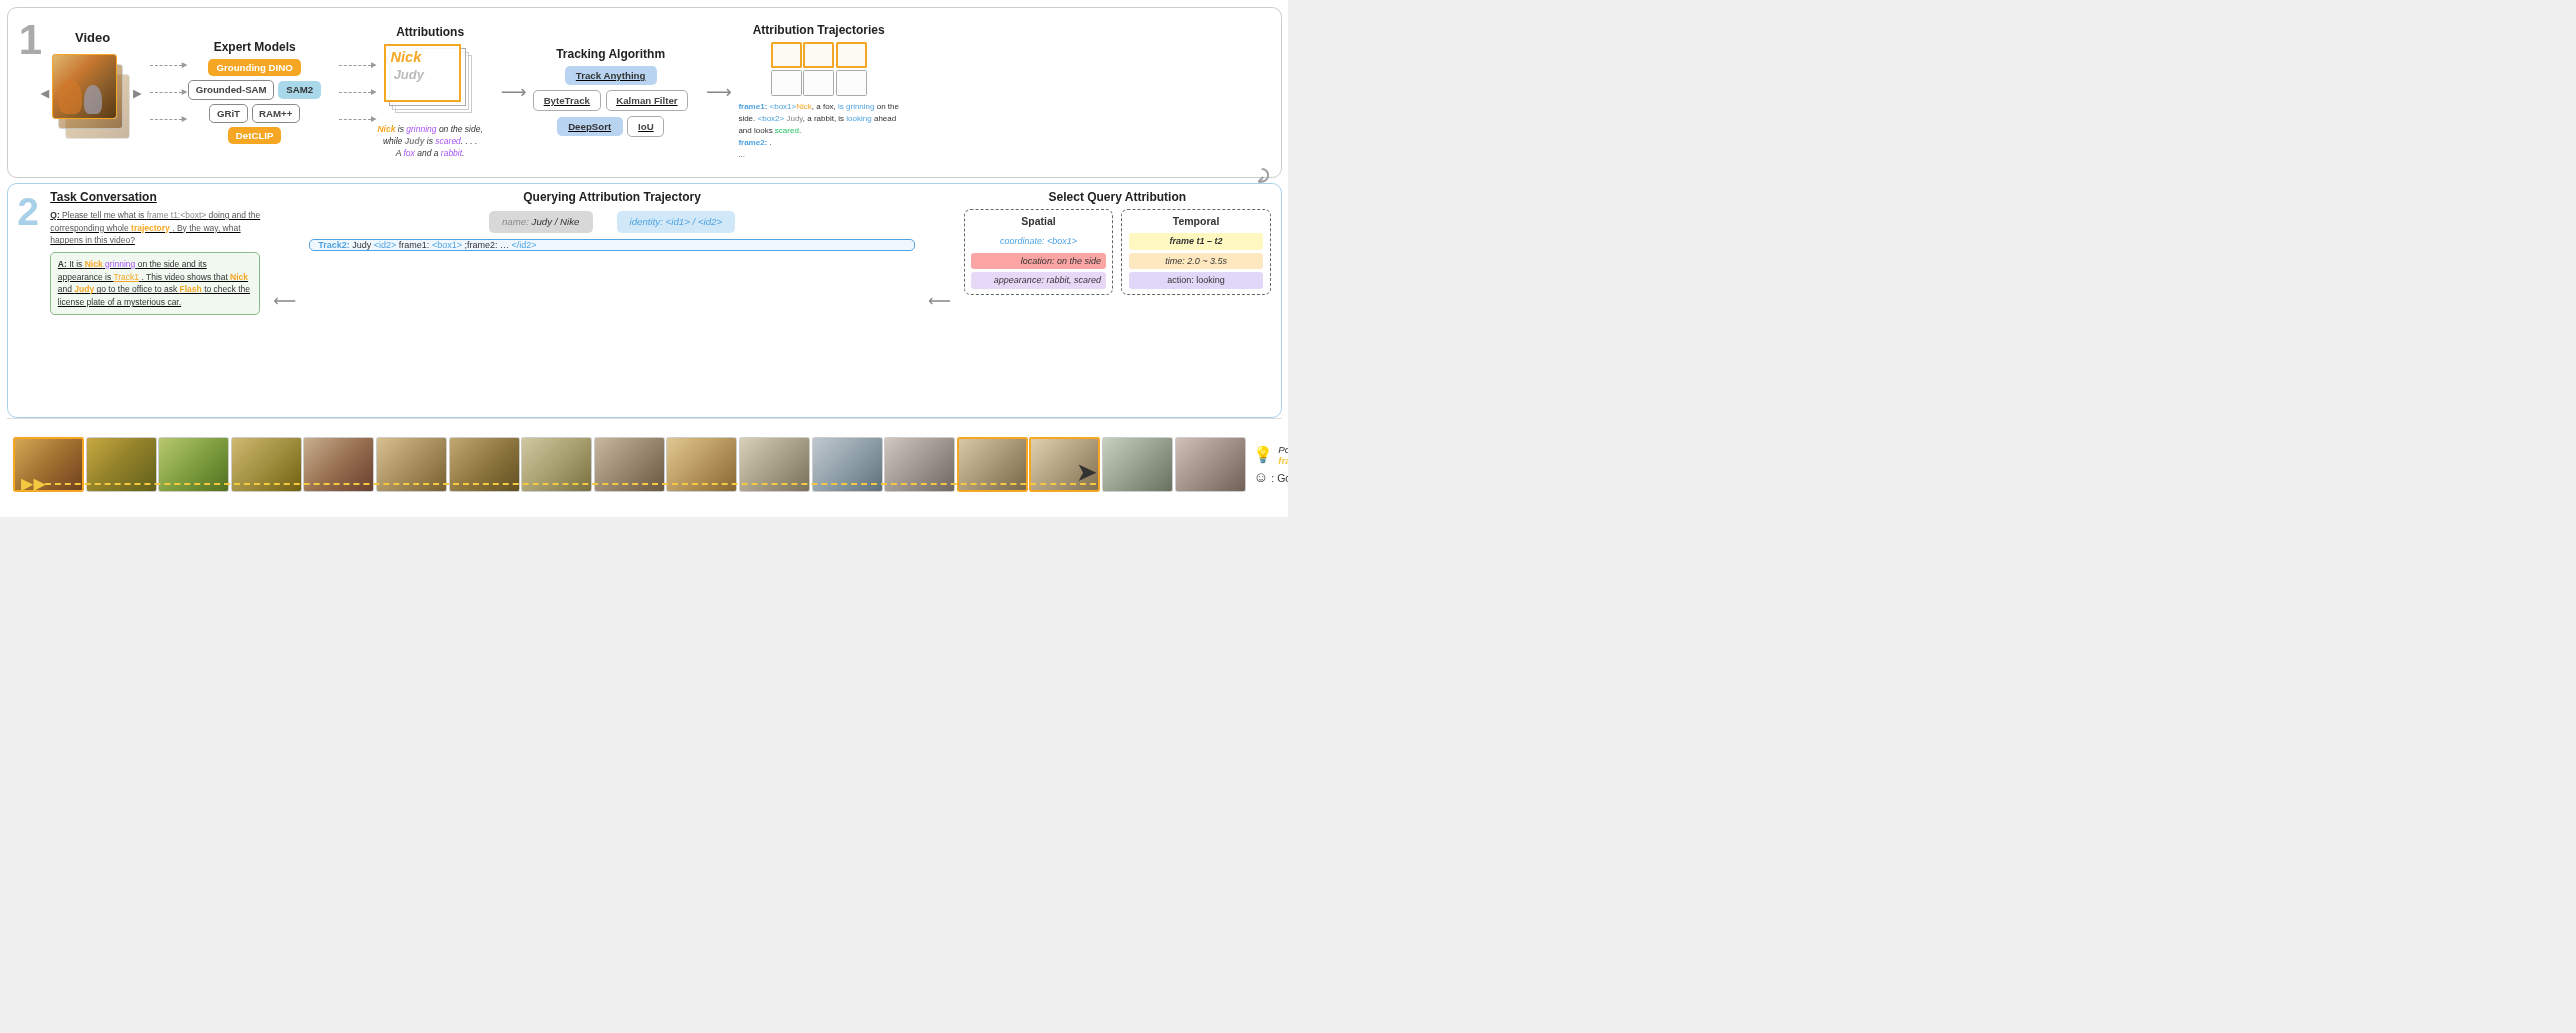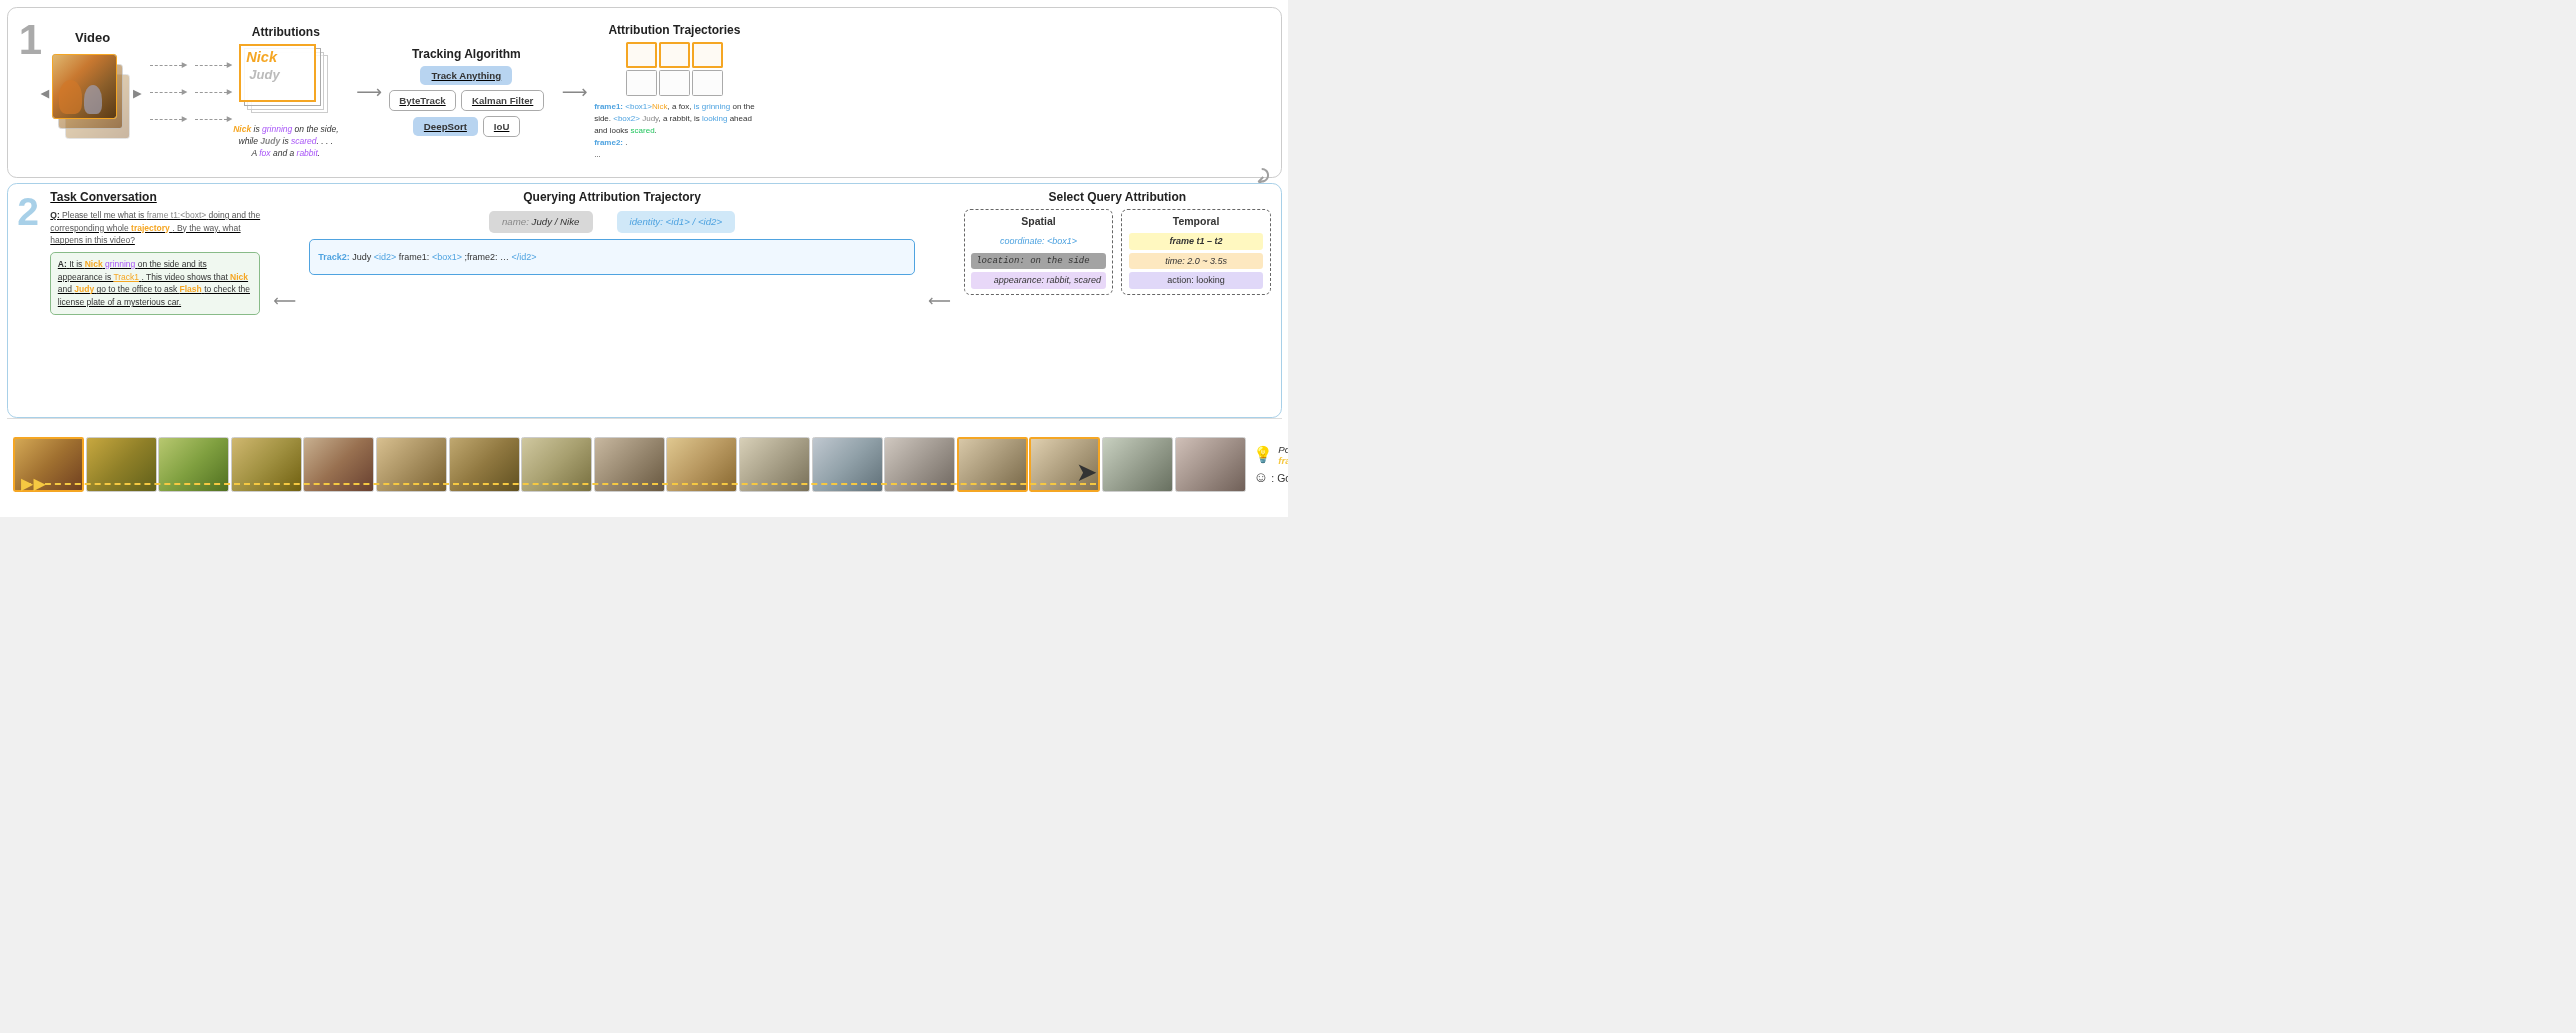"Expert Models" div.col-wrapper { html: none -> <div> <div>Expert Models</div> <div> <div> <div>Grounding DINO</div> </div> <div> <div>Grounded-SAM</div> <div>SAM2</div> </div> <div> <div>GRiT</div> <div>RAM++</div> </div> <div> <div>DetCLIP</div> </div> </div> </div> }
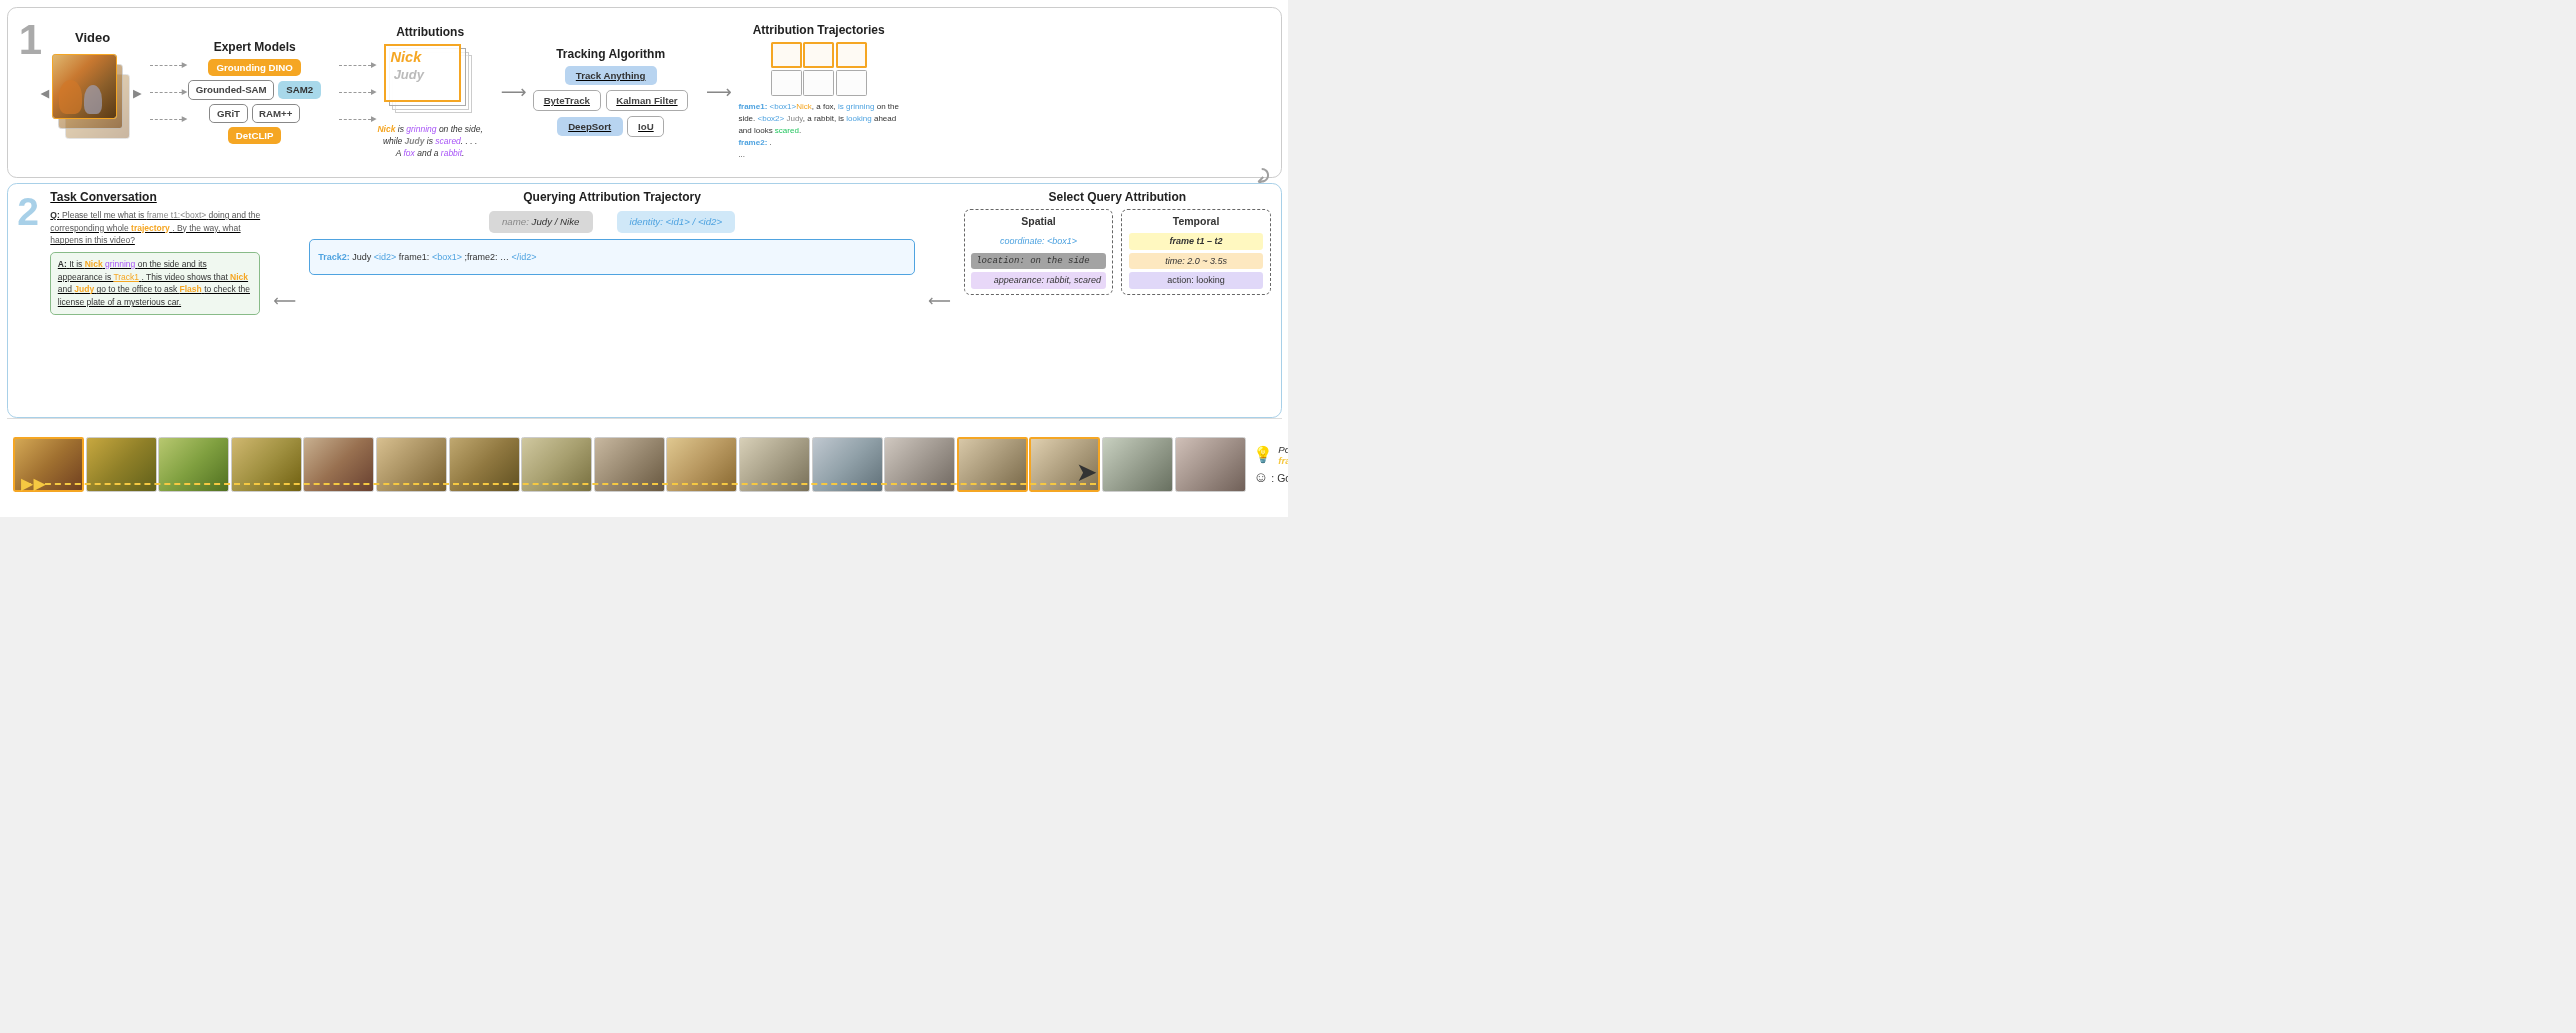"Track2: Judy <id2> frame1: <box1>" .qtrack2 { padding: 12px 8px -> 0 8px }
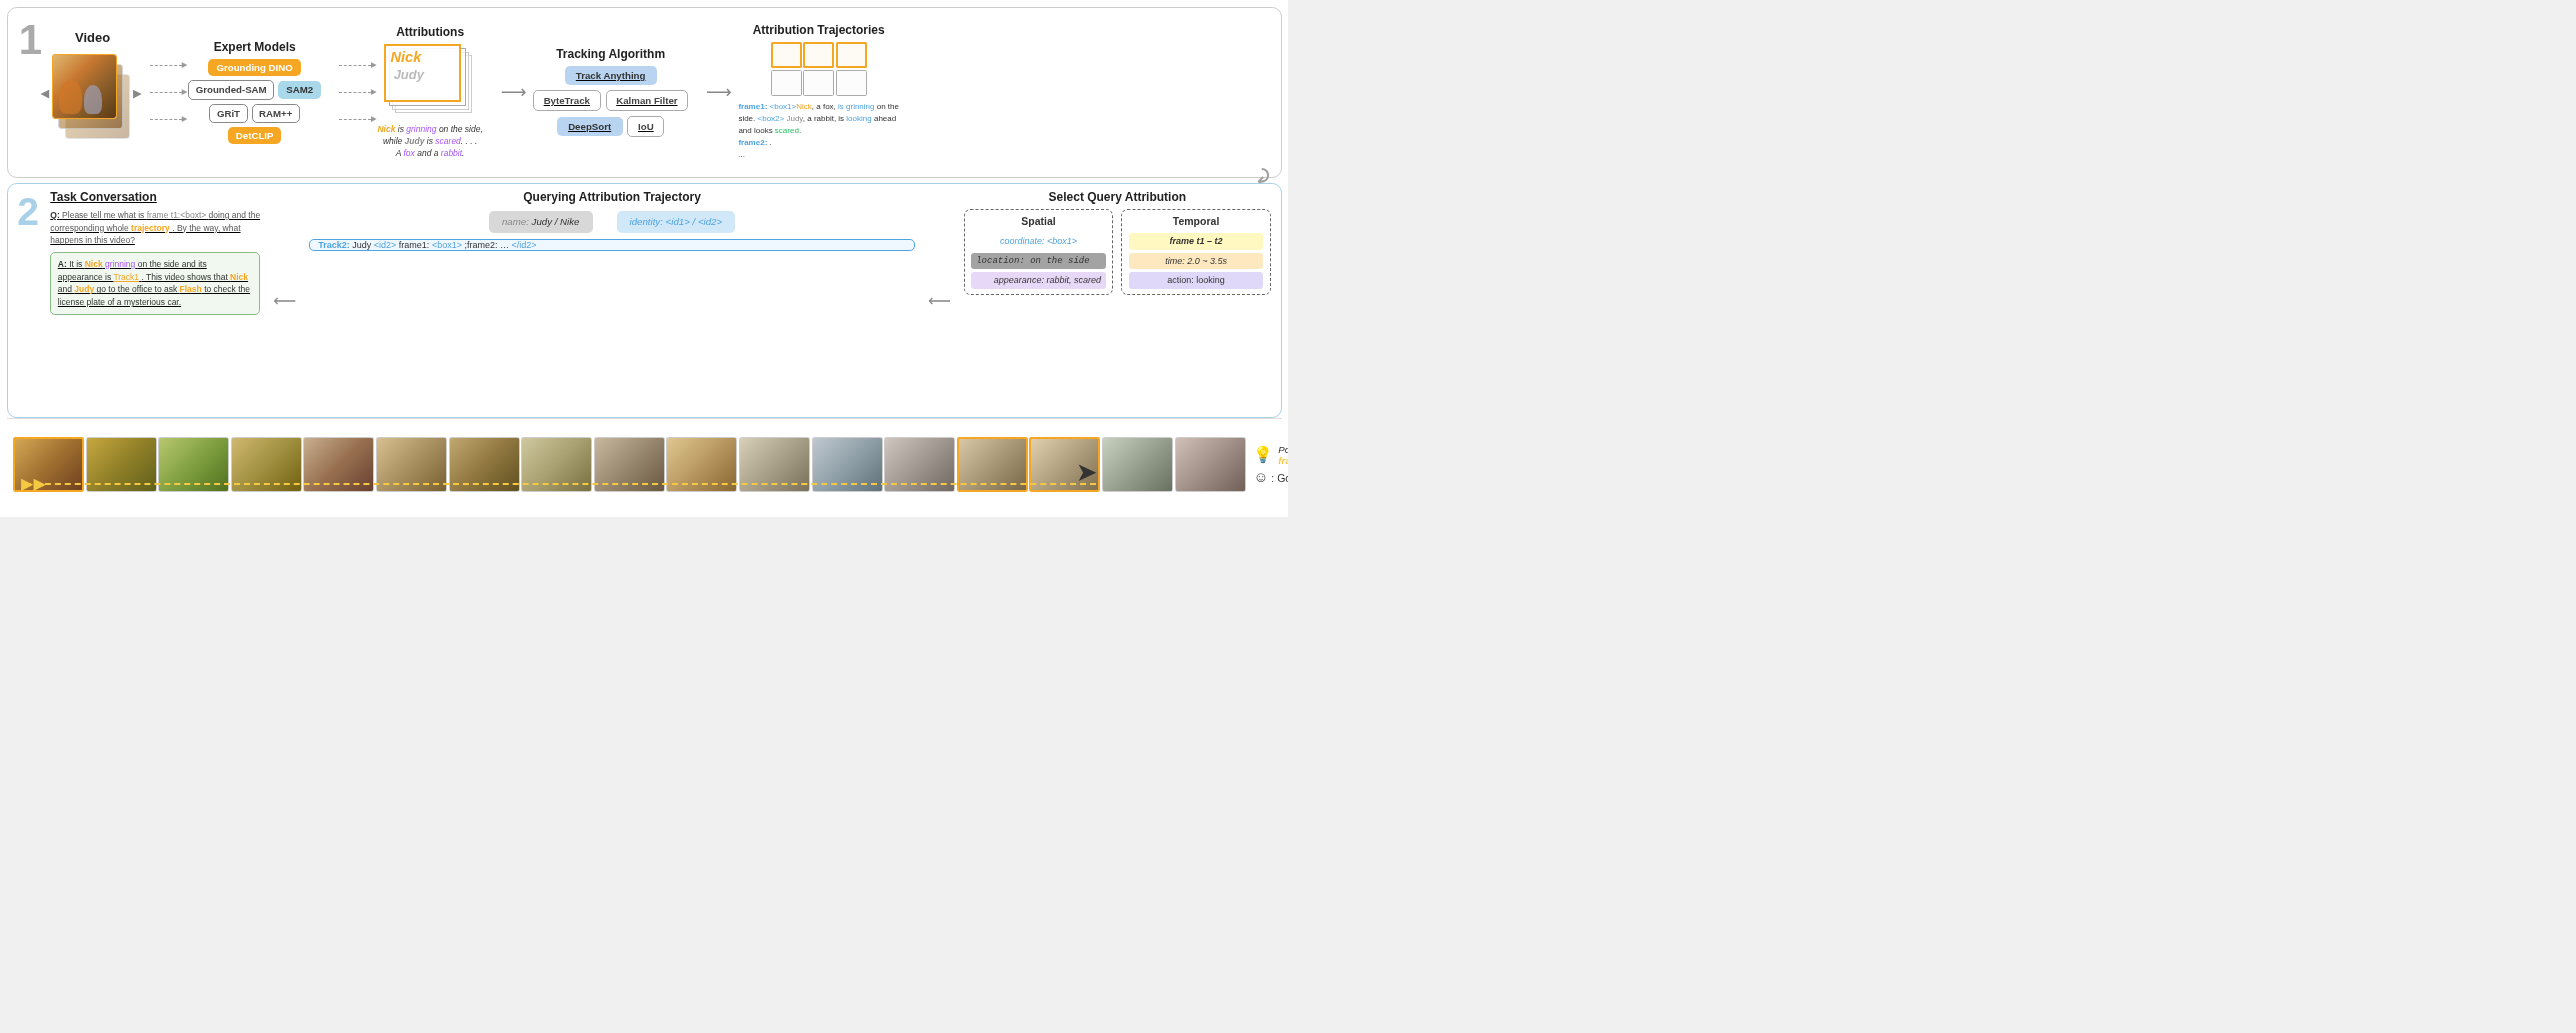"location: on the side" .sbox-green { background: #a3a3a3 -> #fca5a5; font-family: Liberation Mono, monospace -> none; text-align: left -> right }
